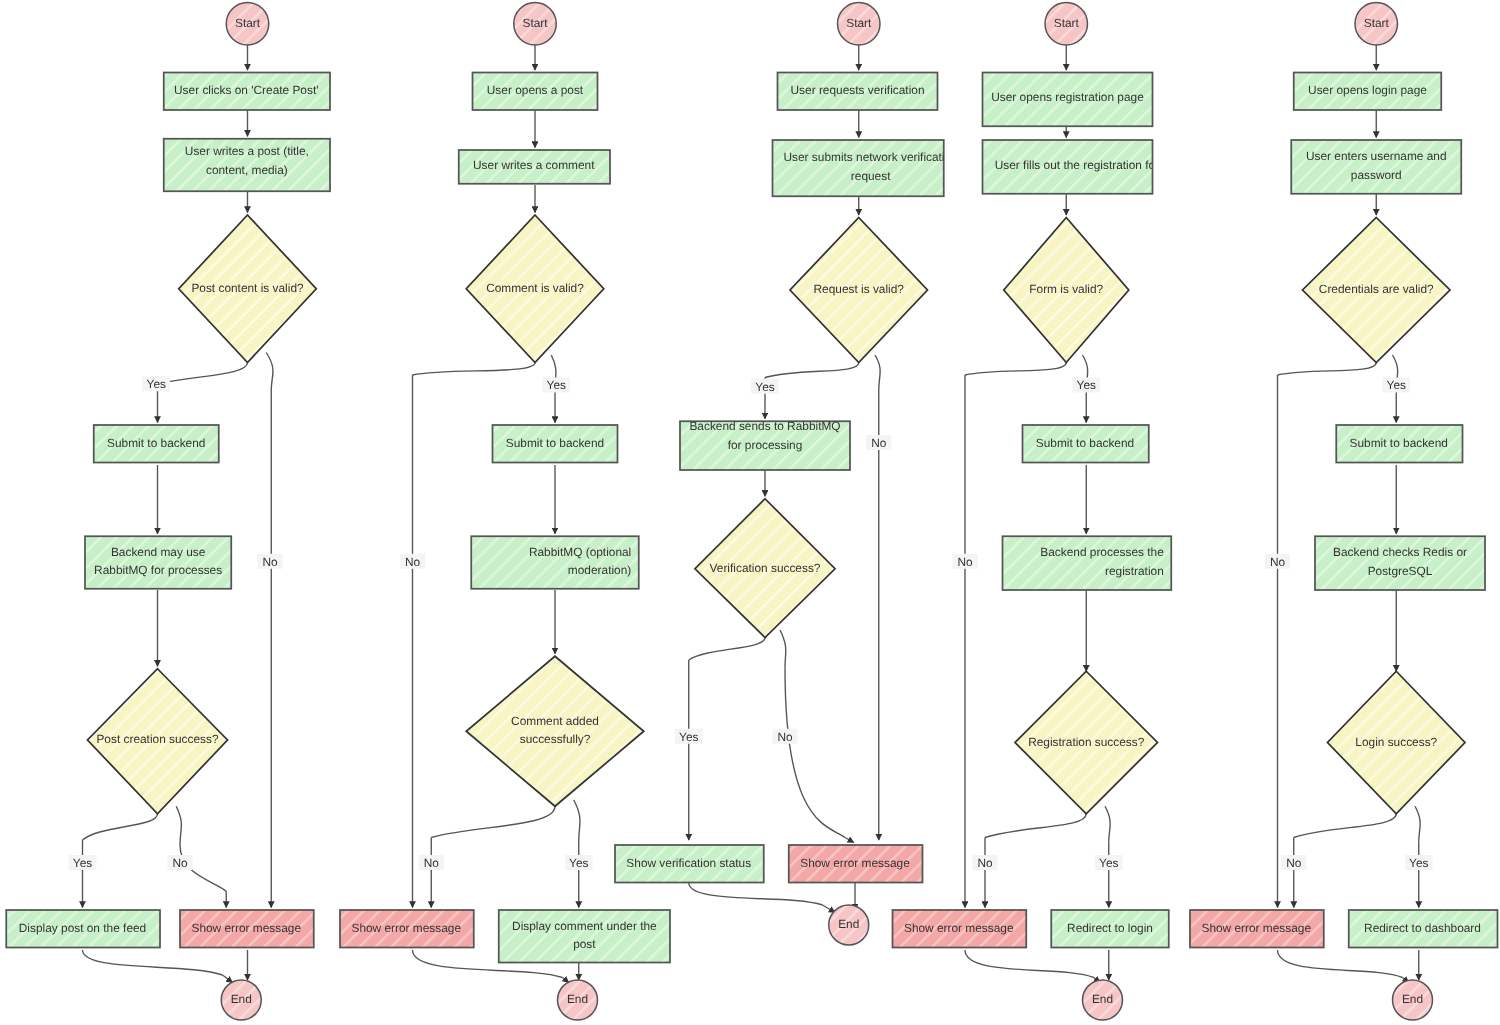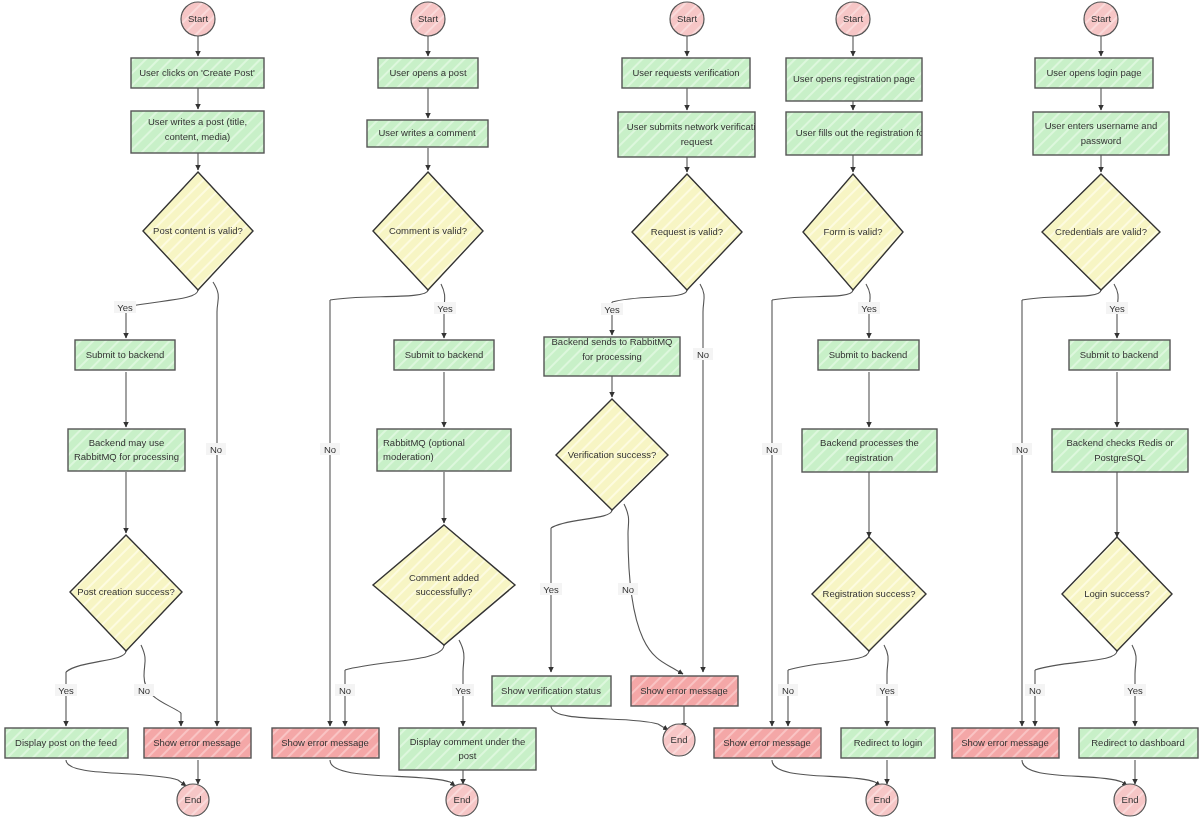"Backend may use RabbitMQ for" div { text: processing -> processes }
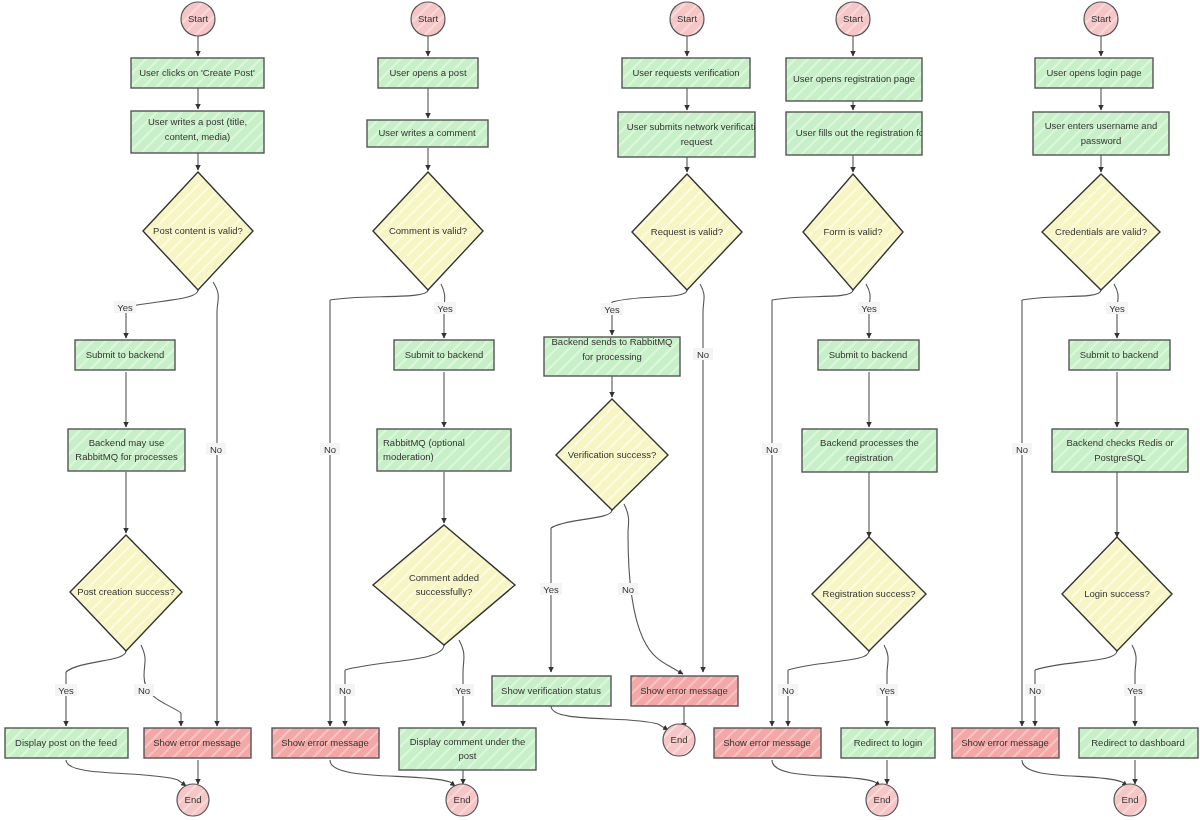"RabbitMQ (optional moderation)" div { text-align: left -> right }
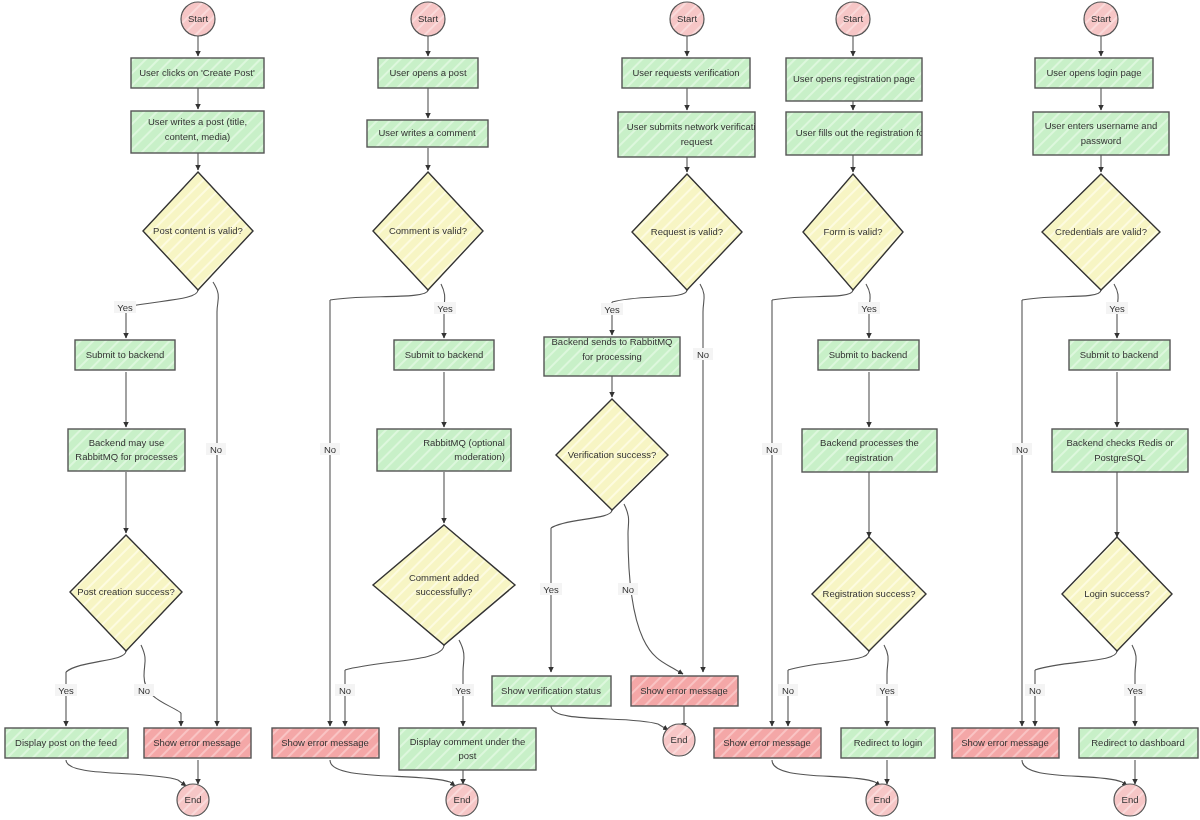"Backend processes the registration" div { text-align: center -> right }
